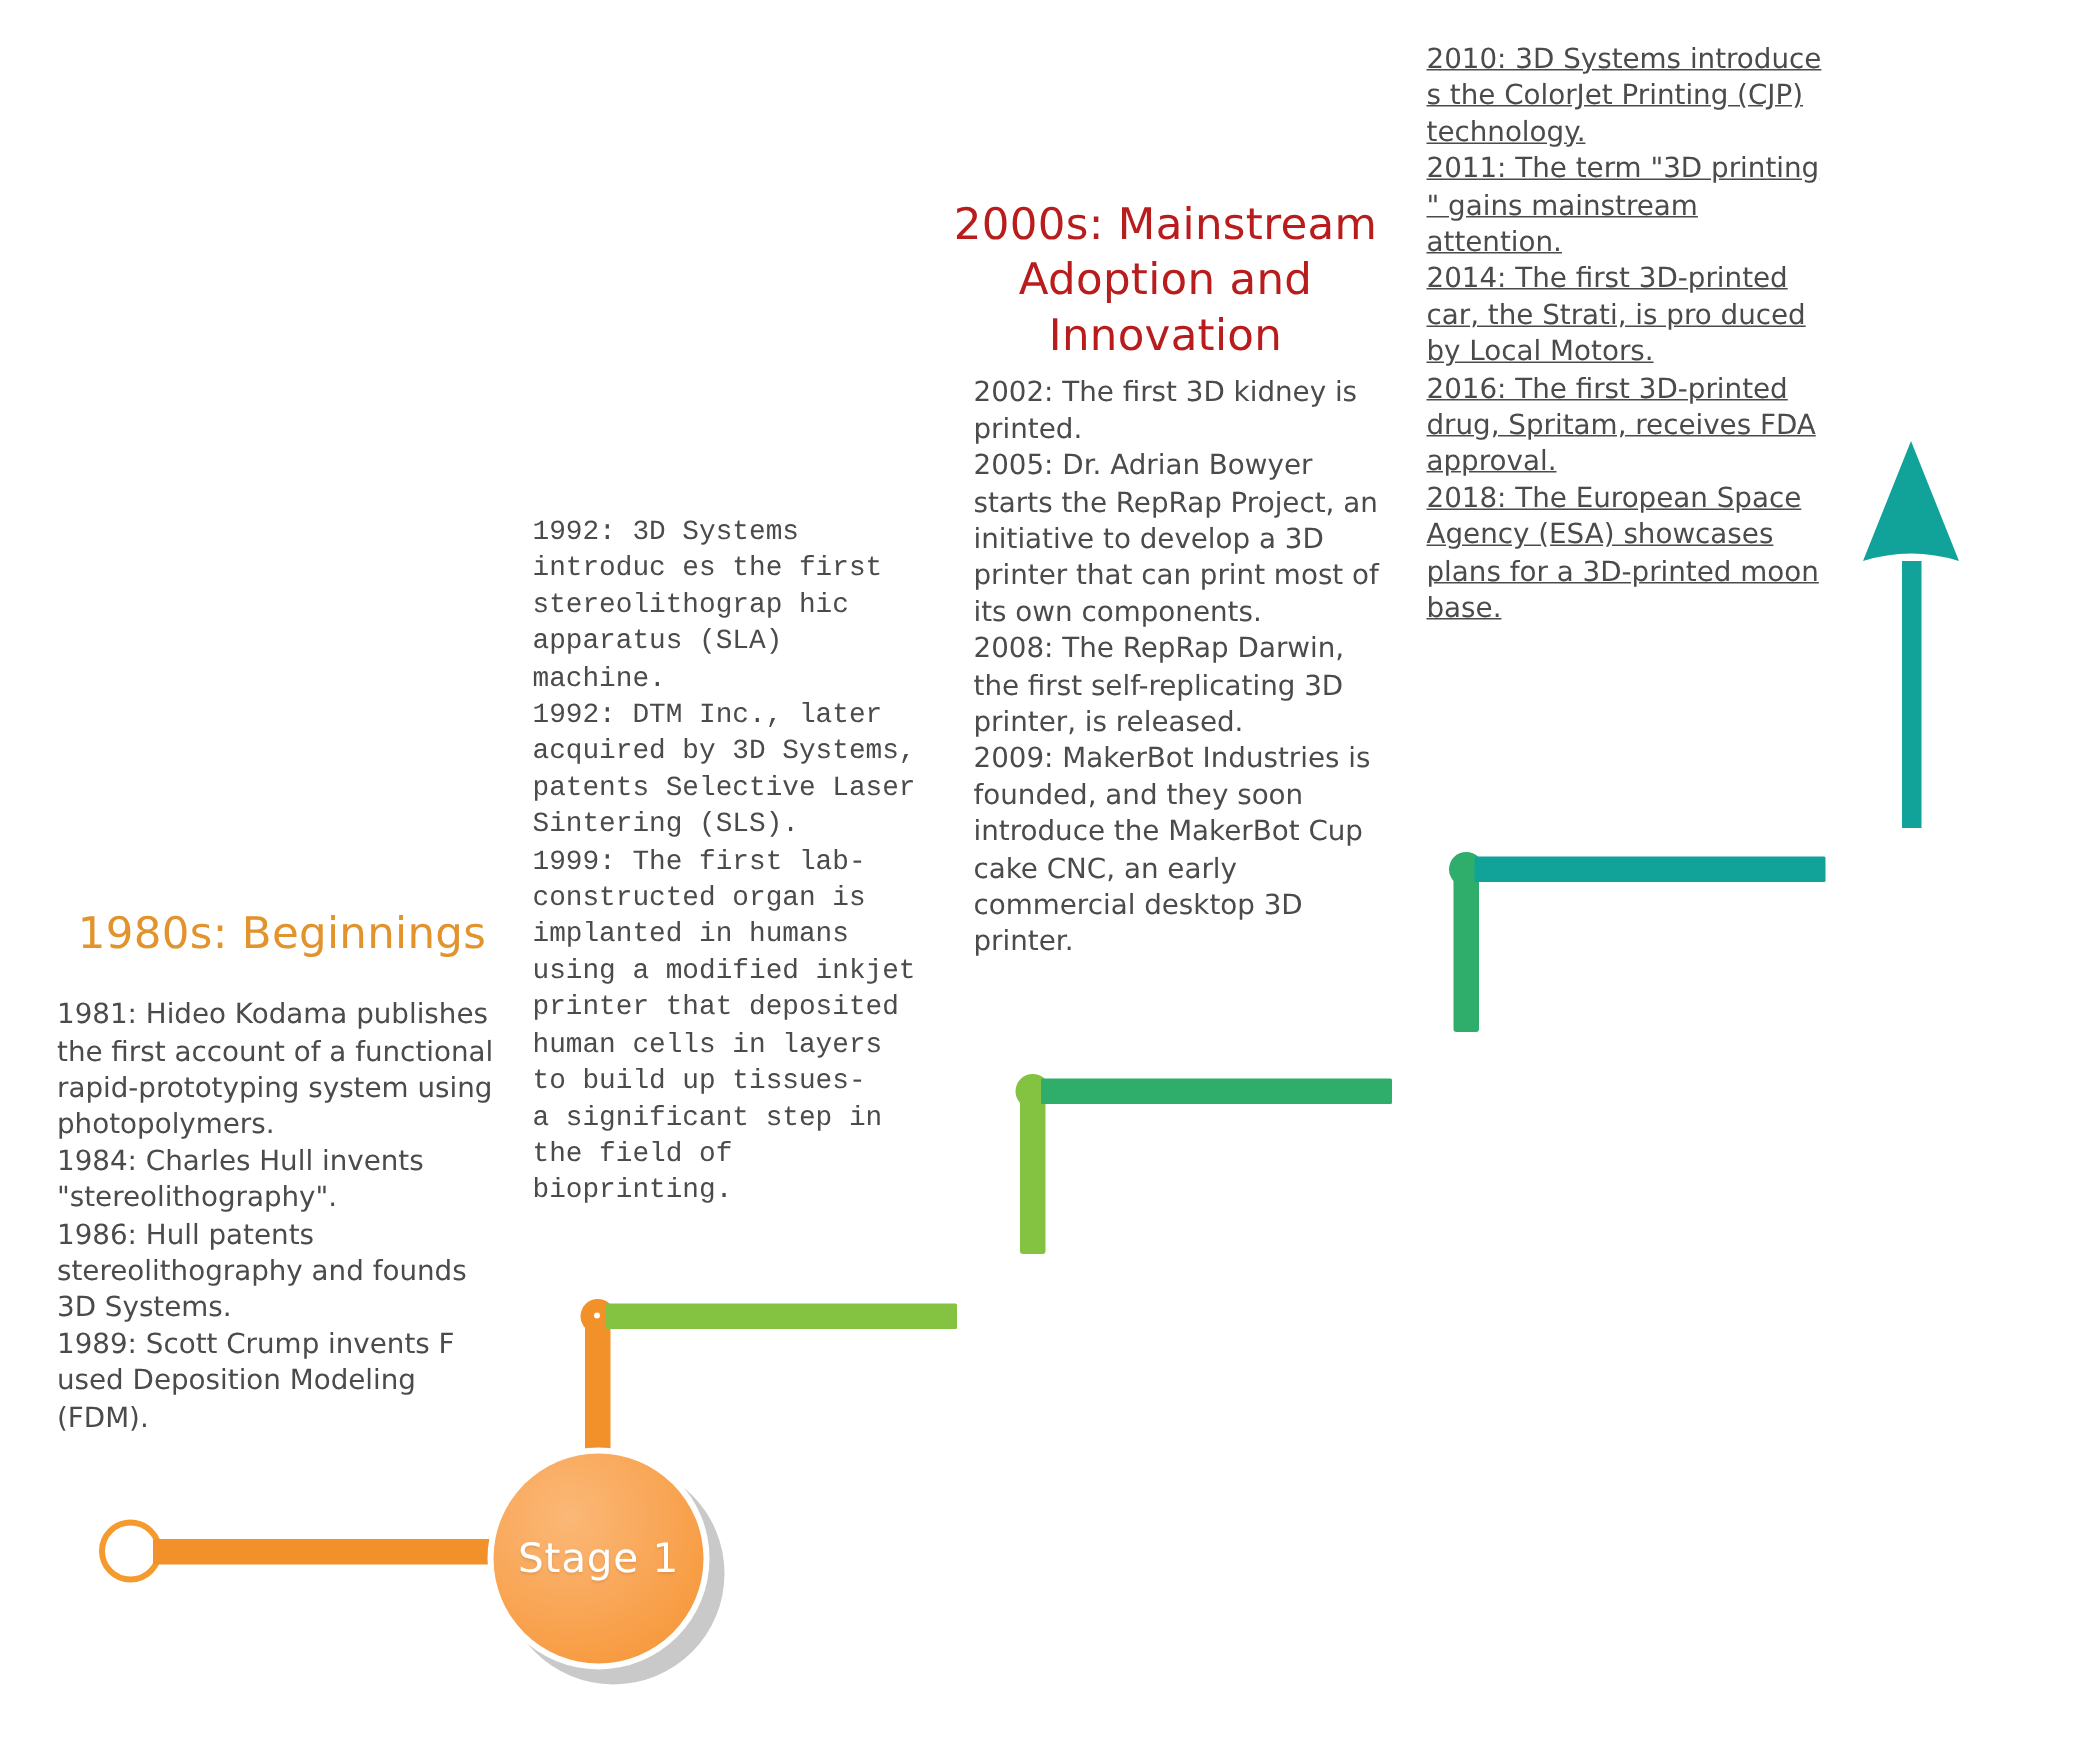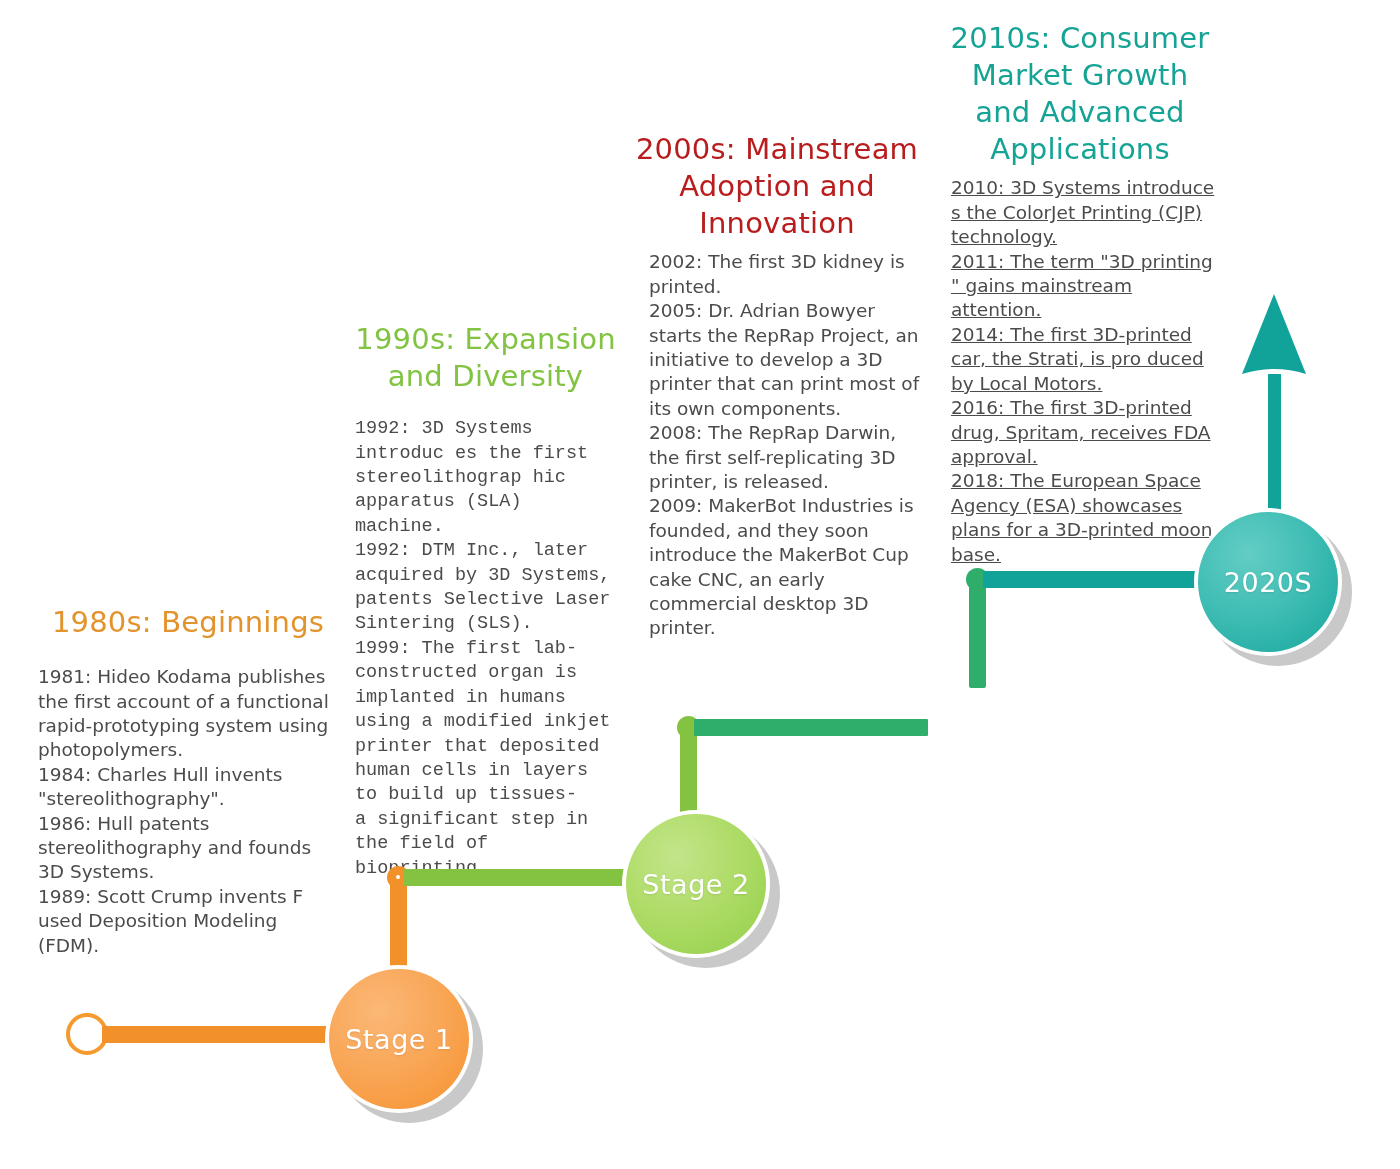"2010s: Consumer" div.stage-heading { html: <div>2010s: Consumer Market Growth and Advanced Applications</div> -> none }
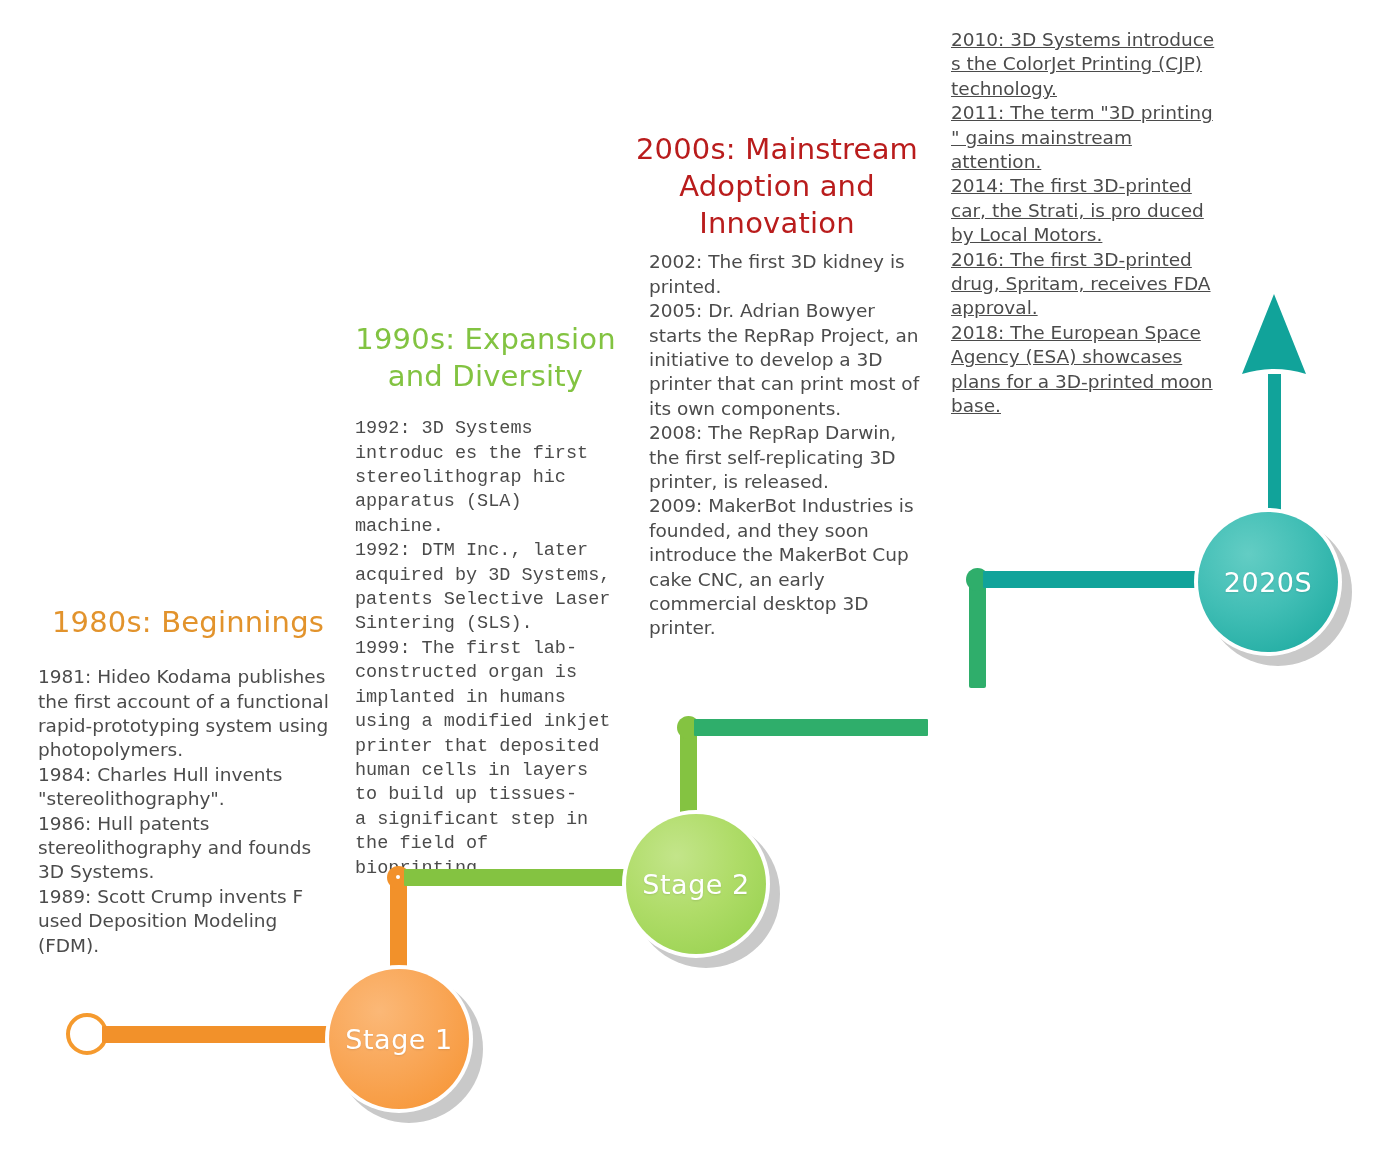"1990s: Expansion" div.stage-heading { html: <div>1990s: Expansion and Diversity</div> -> none }
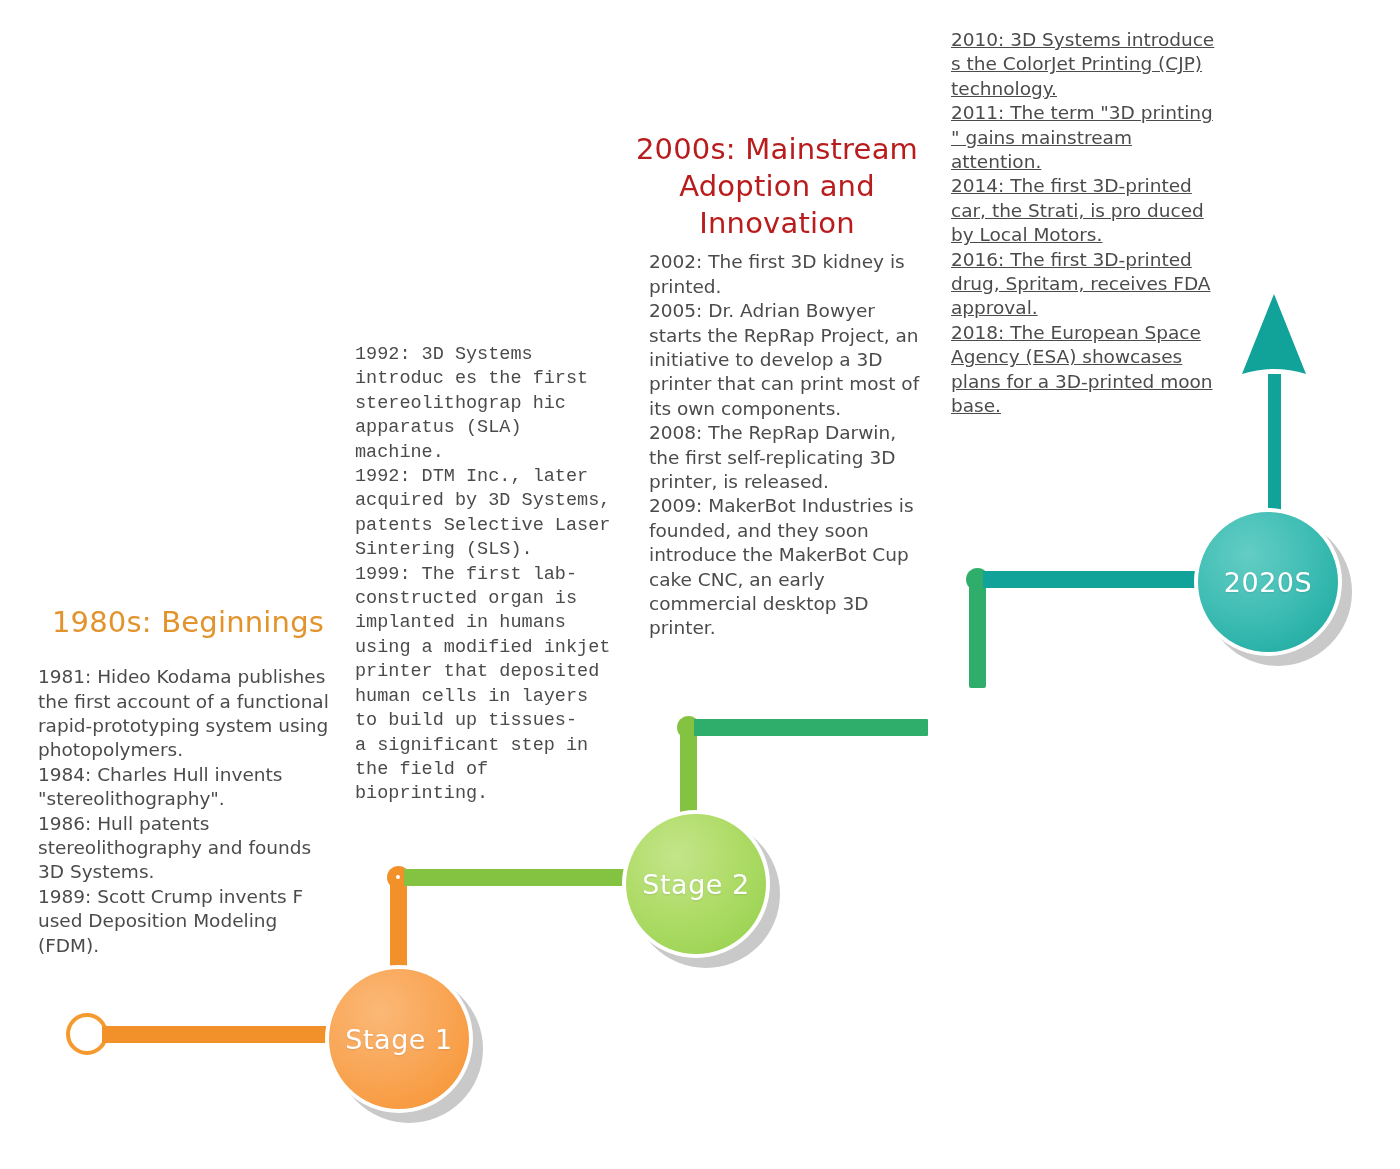"2020S" div.node { html: <div> <div></div> <div></div> <div></div> <div>2020S</div> </div> -> none }
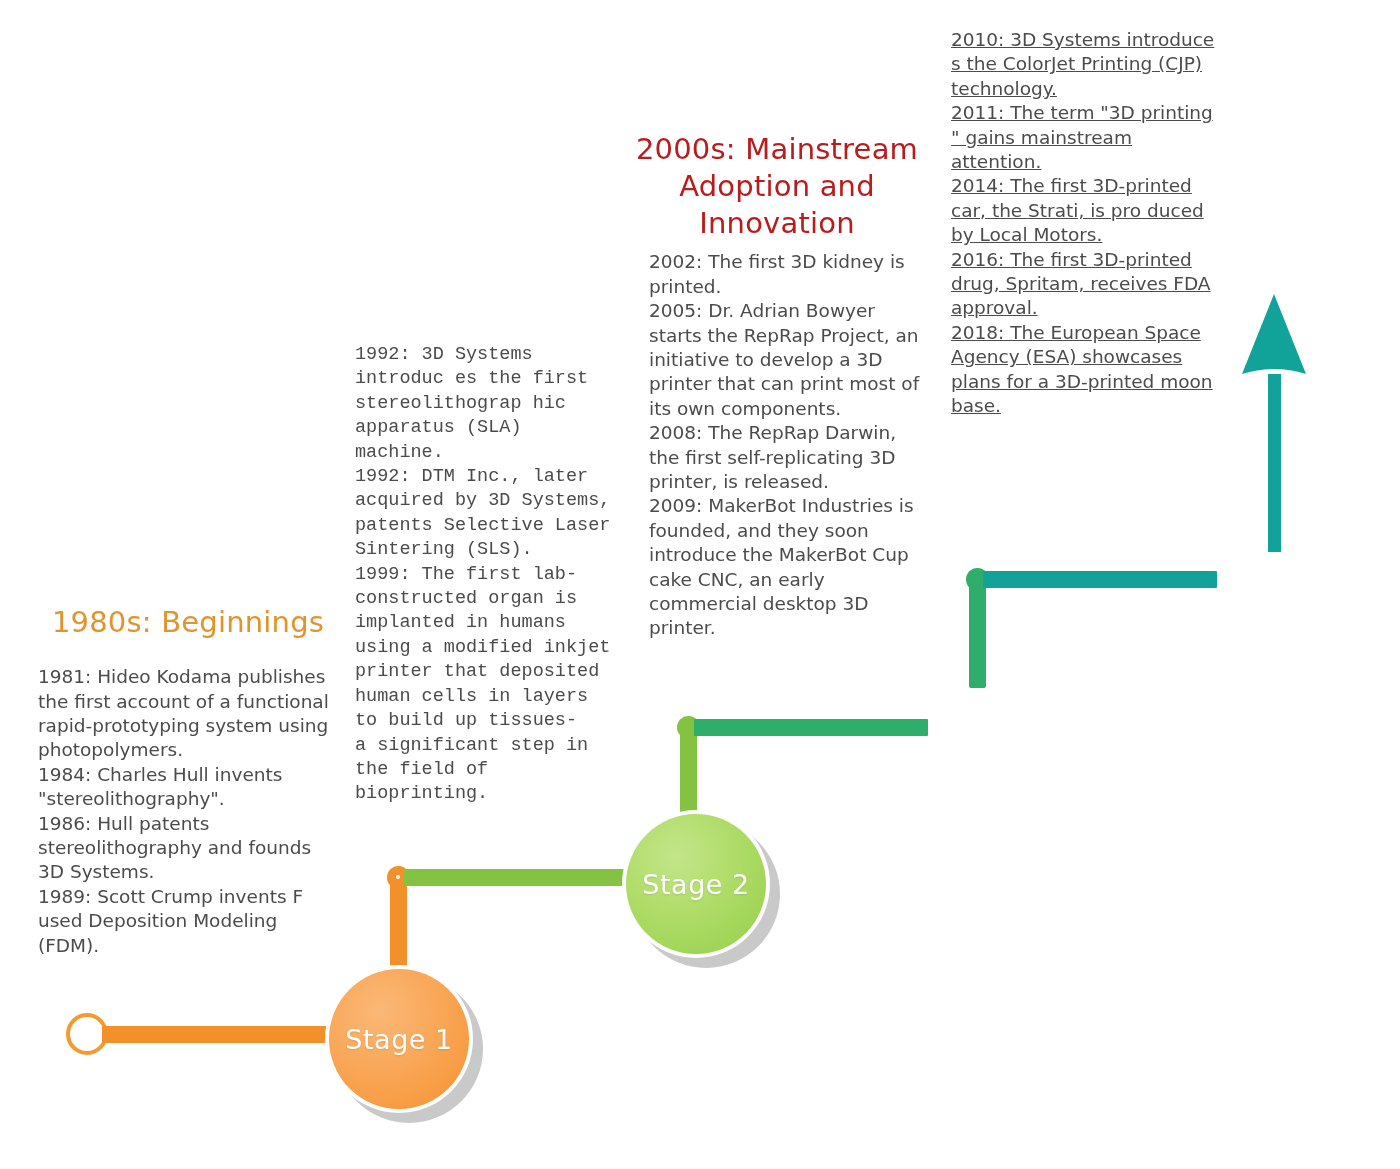"Stage 2" div.node { html: <div> <div></div> <div></div> <div></div> <div>Stage 2</div> </div> -> none }
